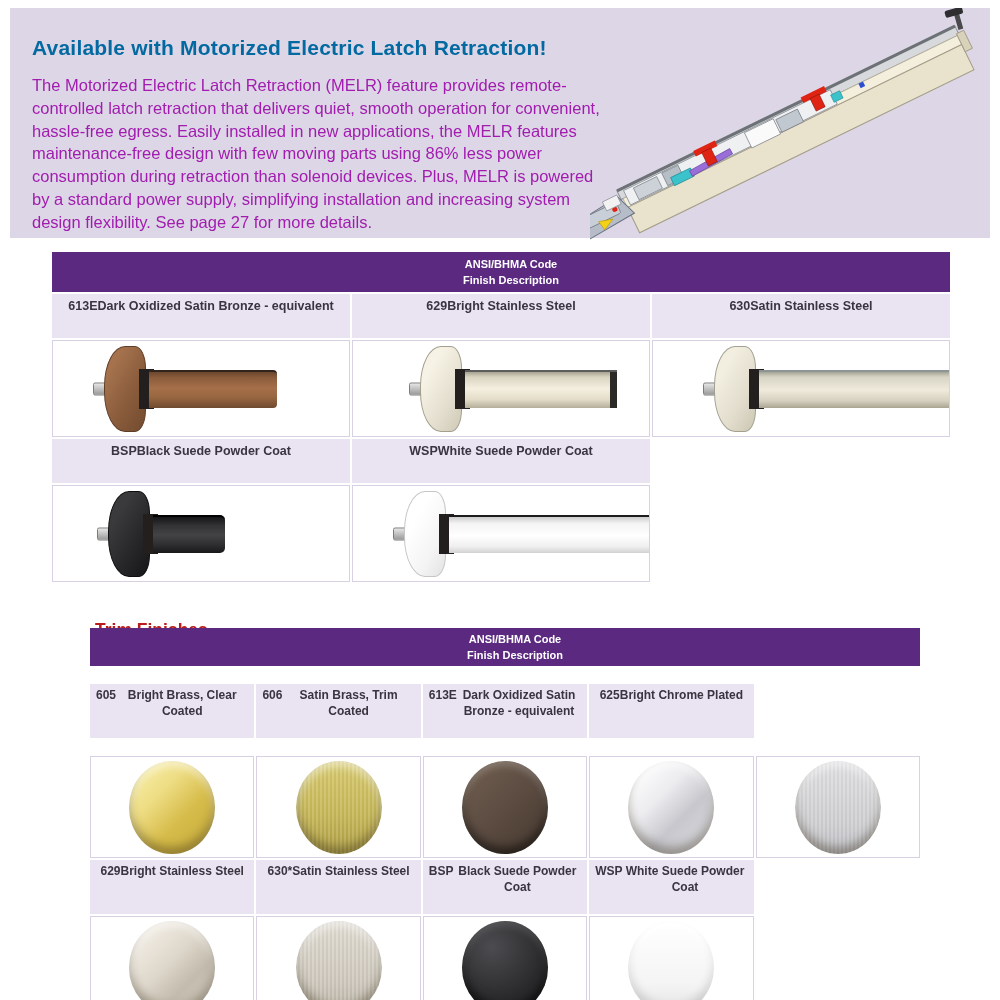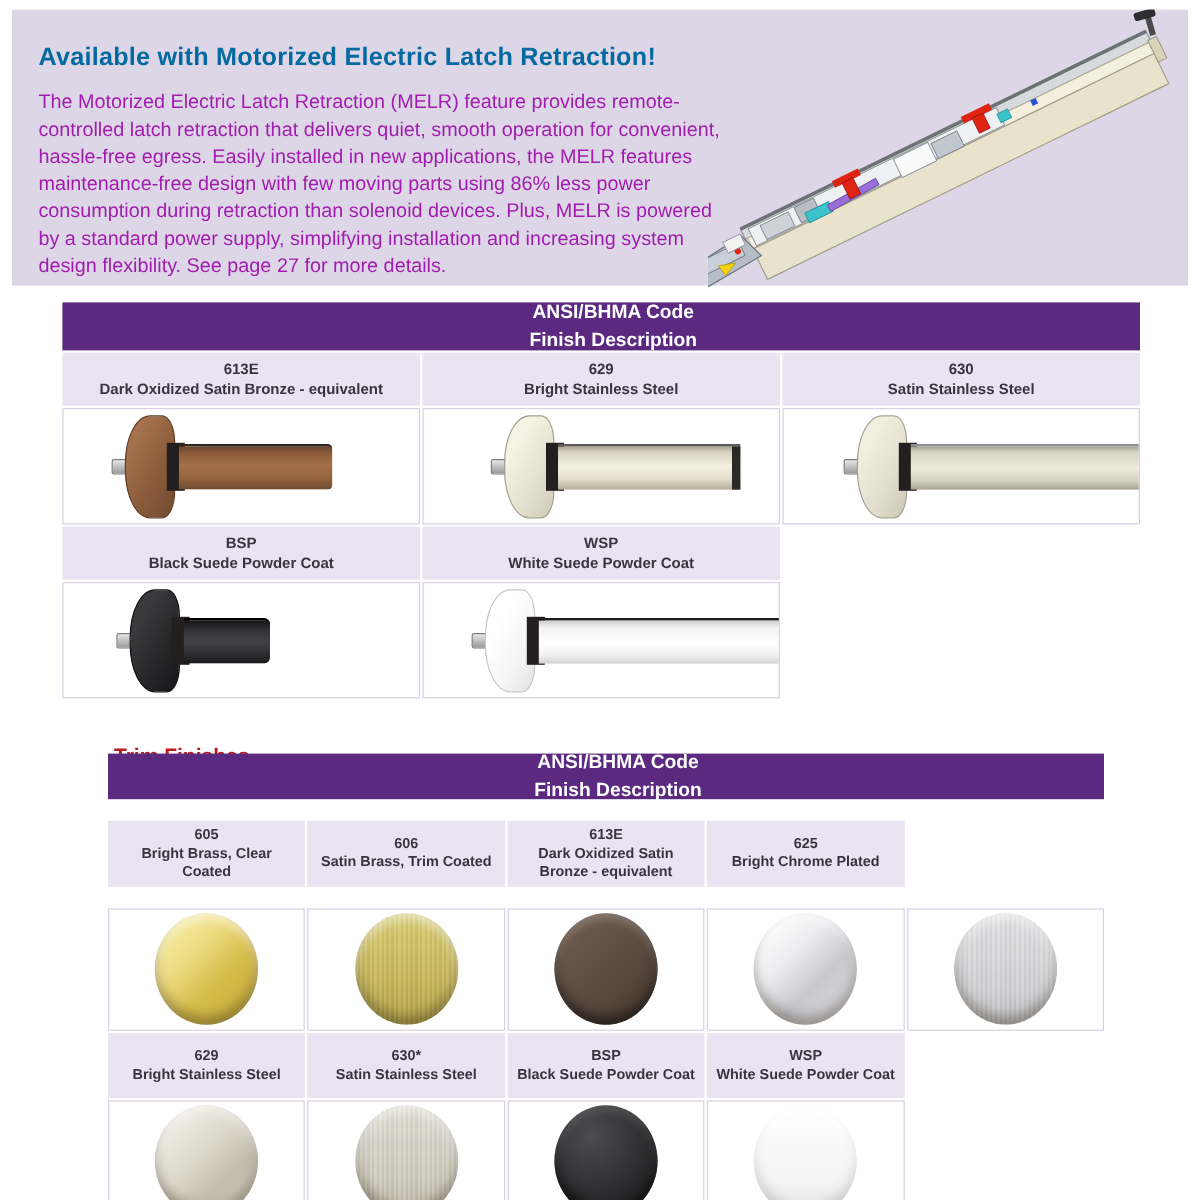"ANSI/BHMA Code" .tbl-header { font-size: 16px -> 11px }
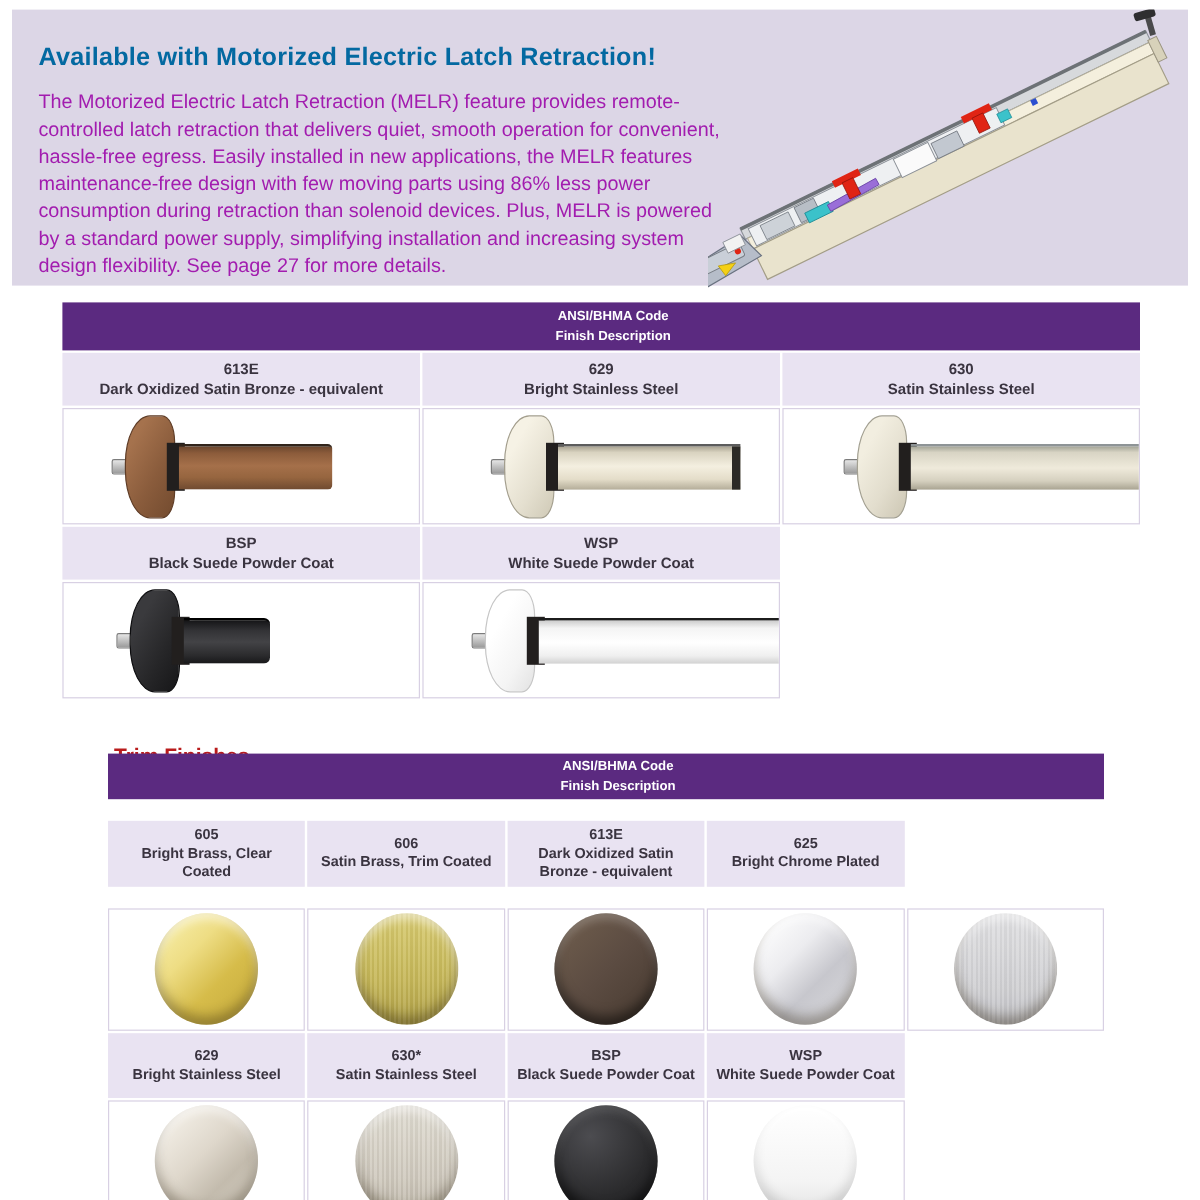"613E" .lbl-cell { flex-direction: column -> none }
